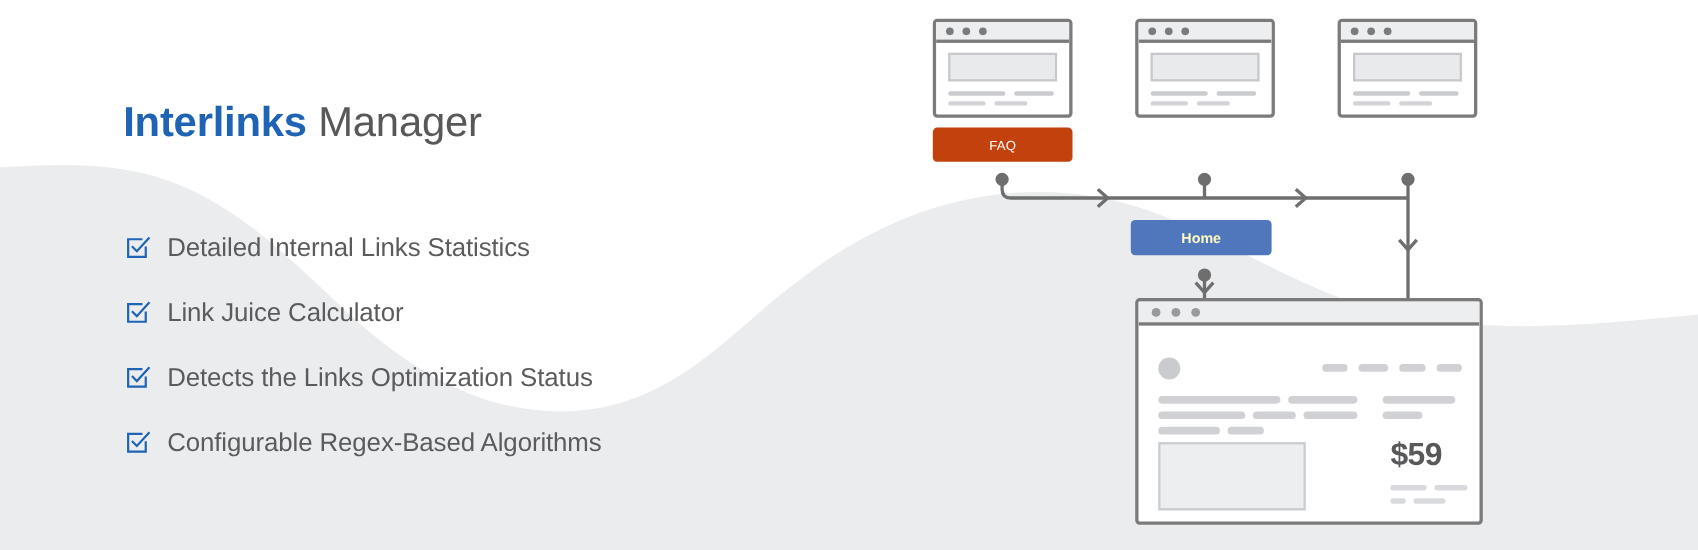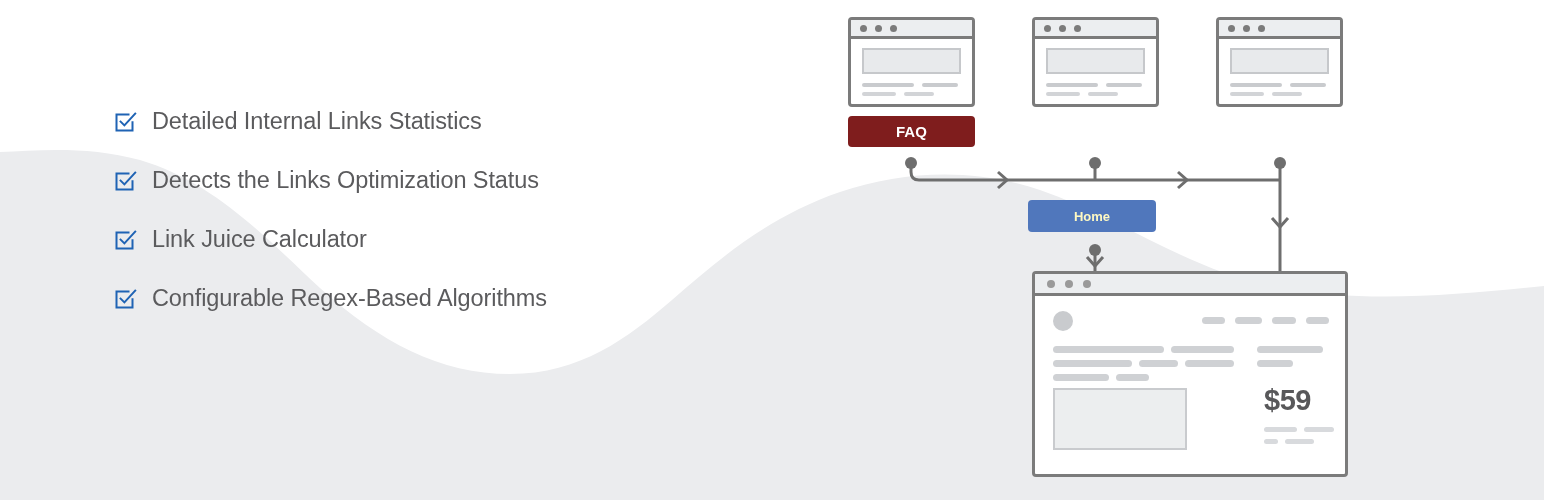"Interlinks Manager" h1.headline { html: none -> <h1> <span>Interlinks</span><span> Manager</span> </h1> }
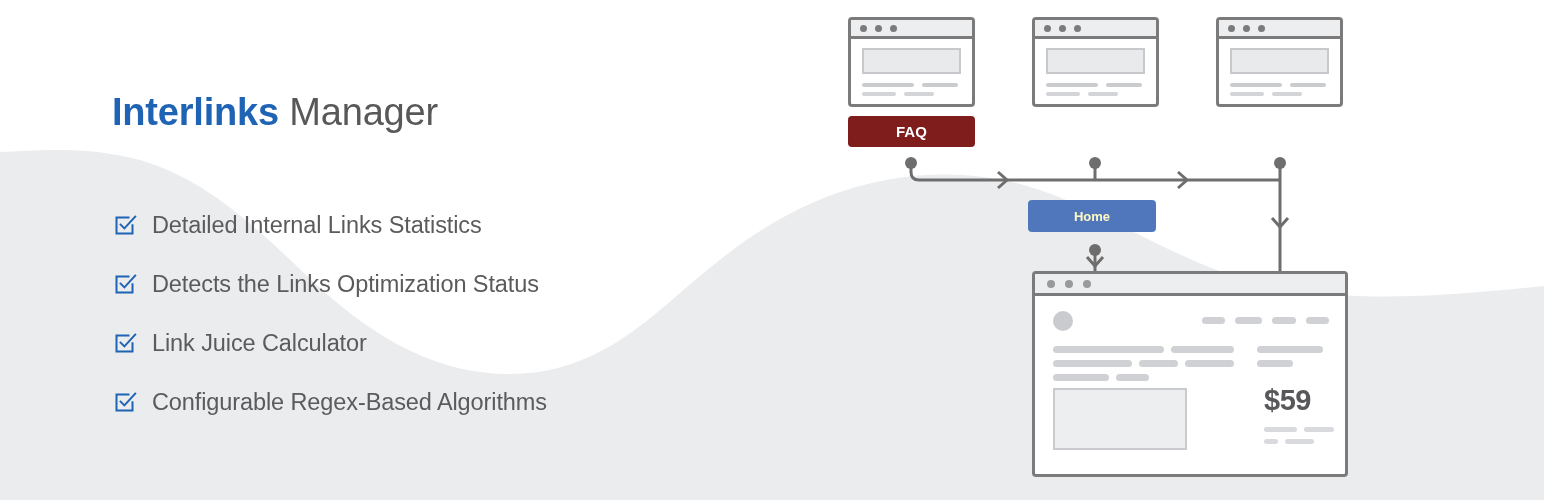"FAQ" .page-btn { background: #7f1d1d -> #c2410c; font-size: 15px -> 12px; font-weight: bold -> normal }
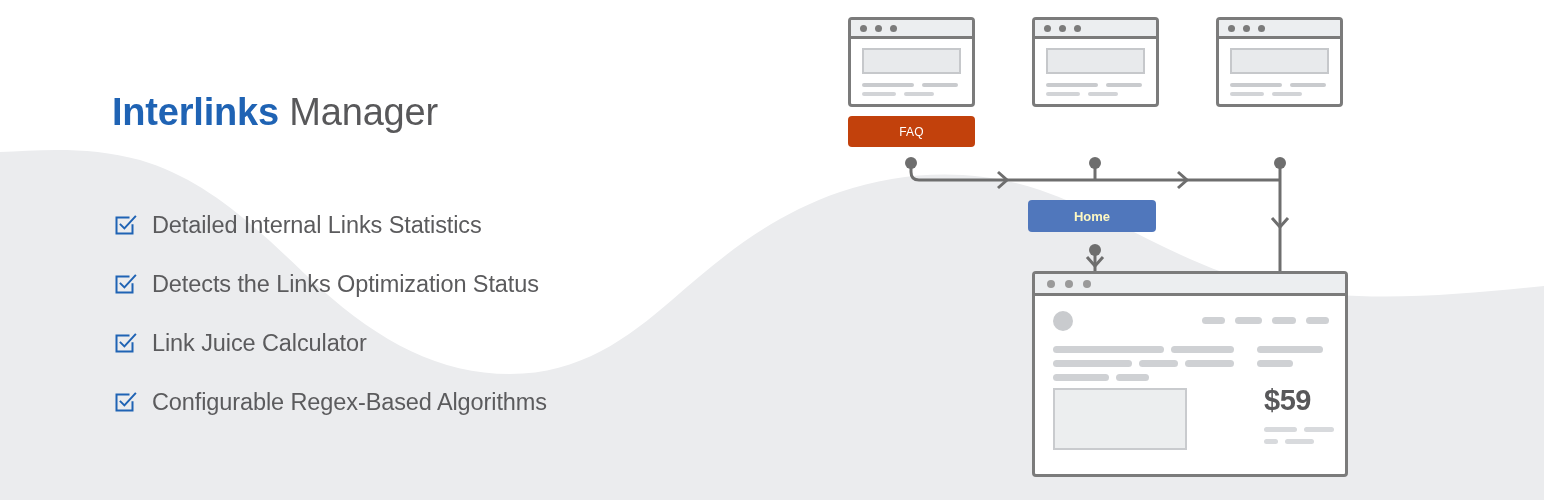"Detects the Links Optimization Status" li.feature-item { order: before "Link Juice Calculator" -> after "Link Juice Calculator" }
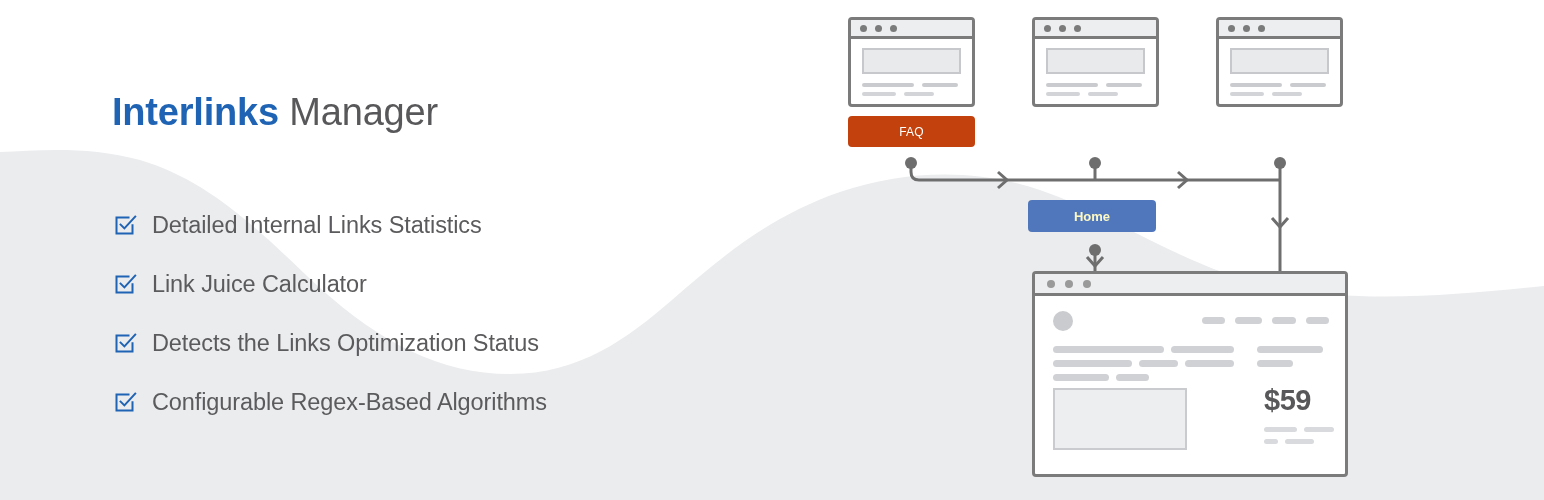"$59" .big-body { margin-top: none -> 14px }
